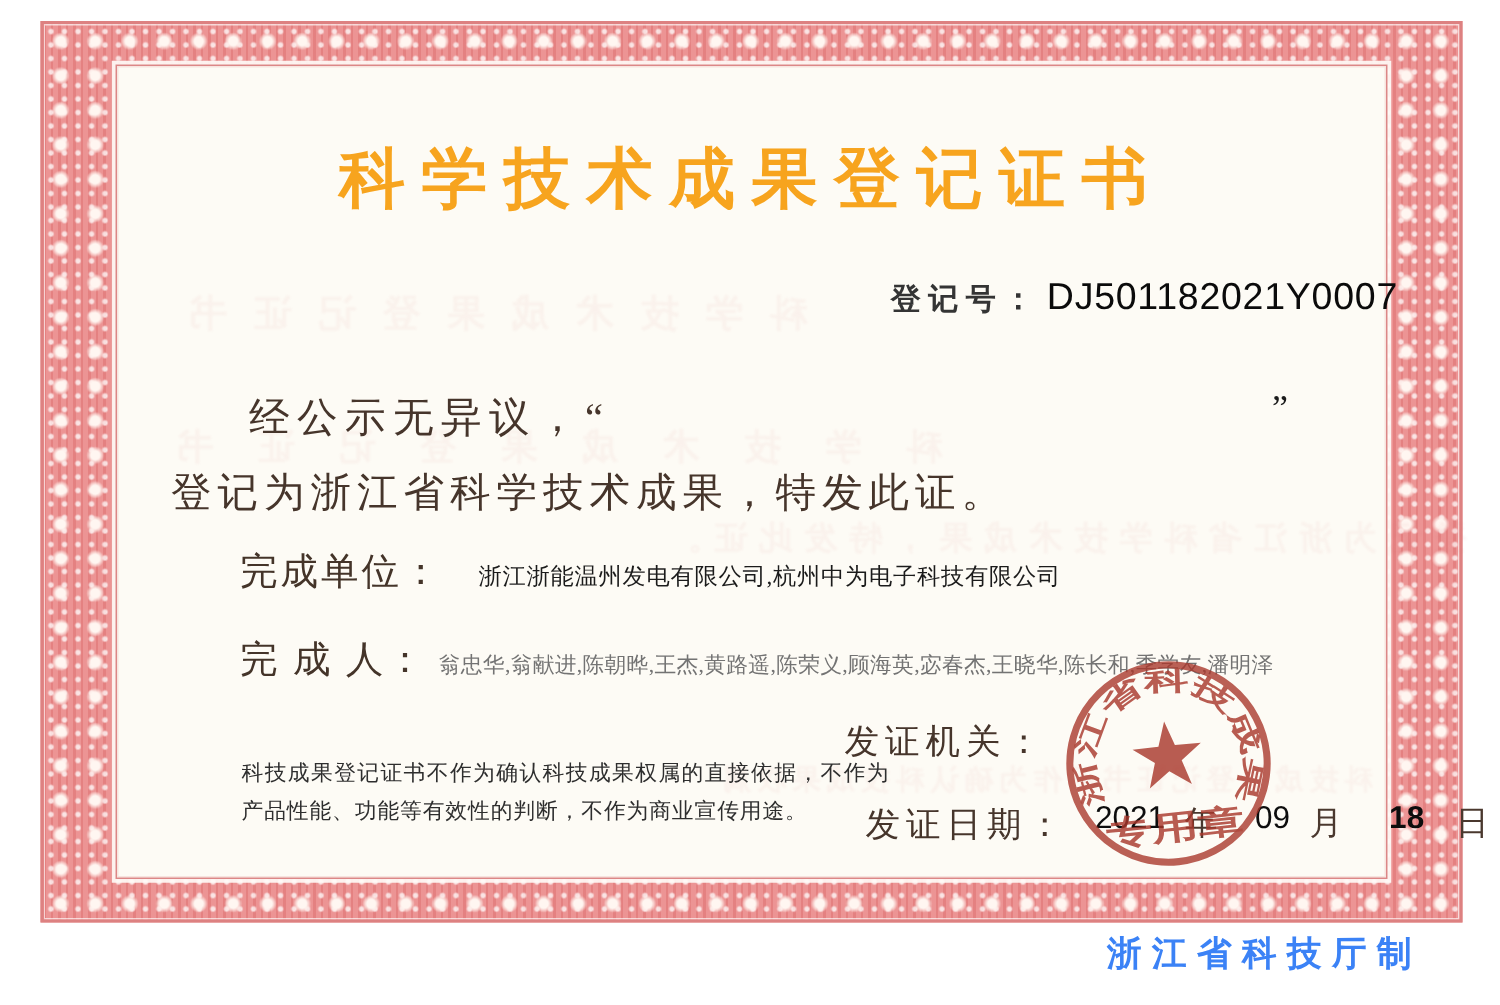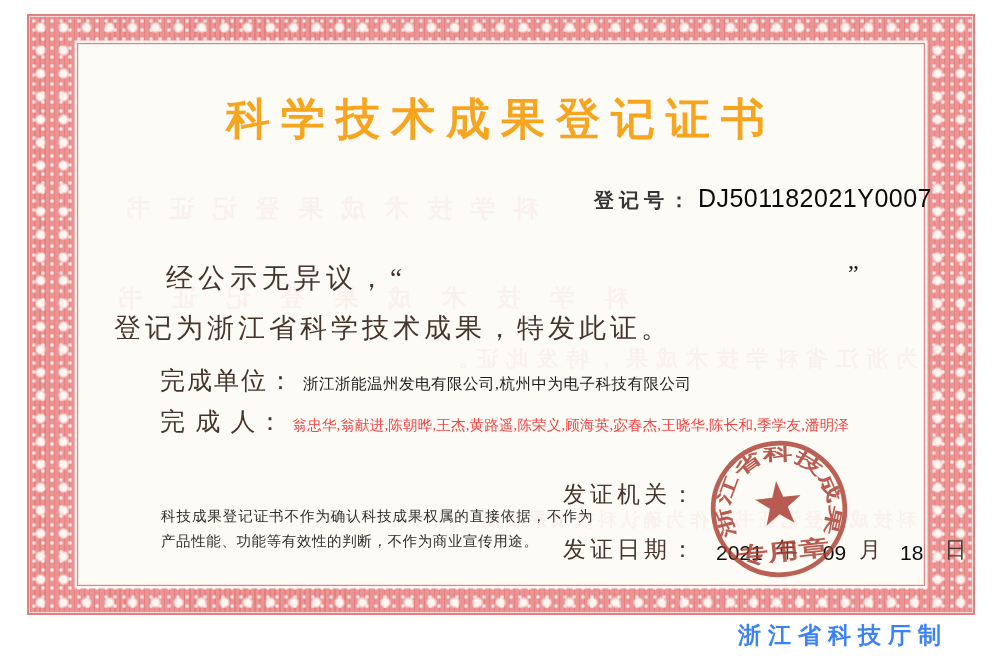"完成单位：" .unit-row { gap: none -> 16px }
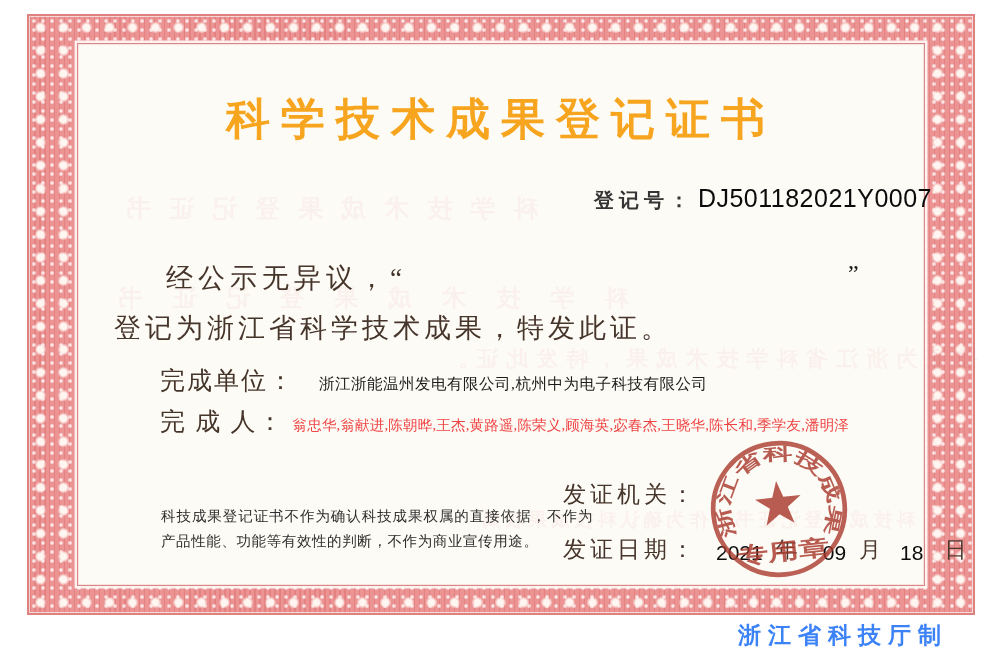"完 成 人：" .people-row { top: 361px -> 379px }
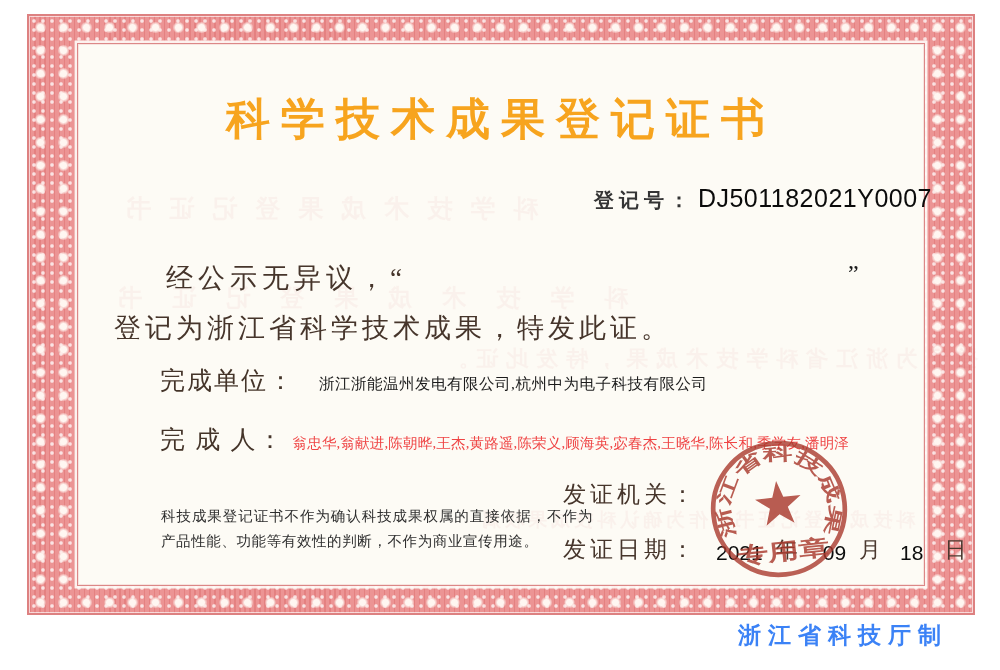"翁忠华,翁献进,陈朝晔,王杰,黄路遥,陈荣义,顾海英,宓春杰,王晓华,陈长和,季" .people-value { color: #ef4444 -> #737373 }
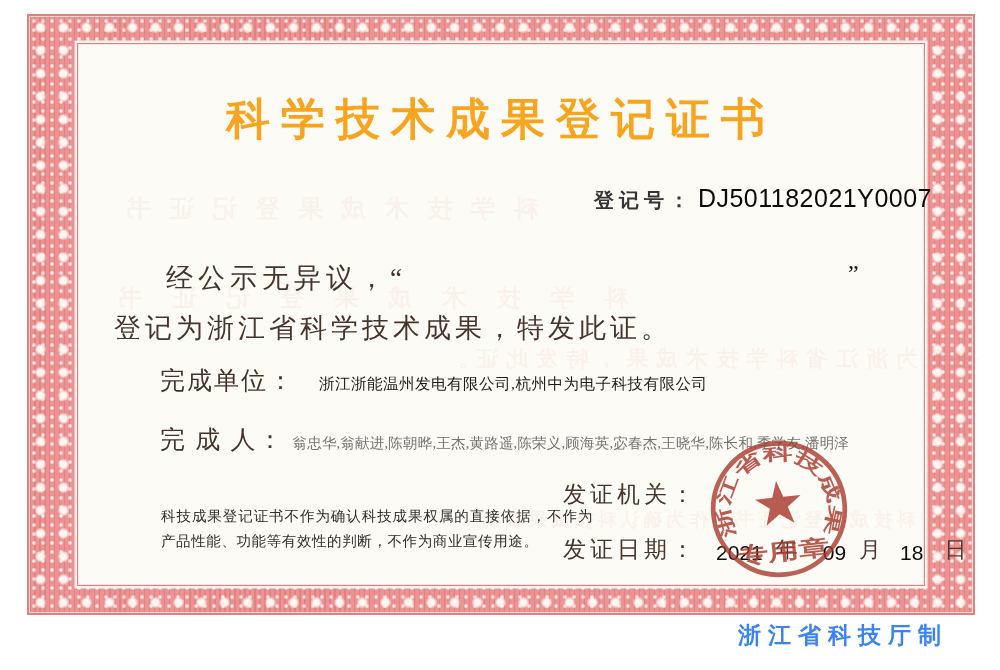"发证日期：" .date-row { align-items: flex-end -> flex-start; left: 485px -> 499px }
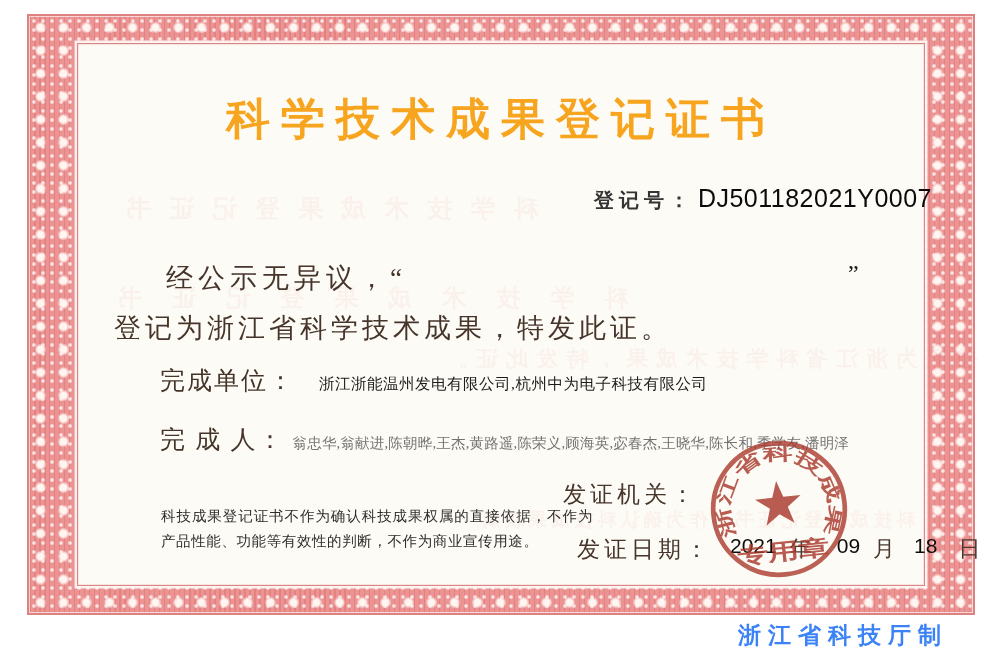"18" .dn-day { font-weight: none -> bold; margin-left: 19px -> 31px }
